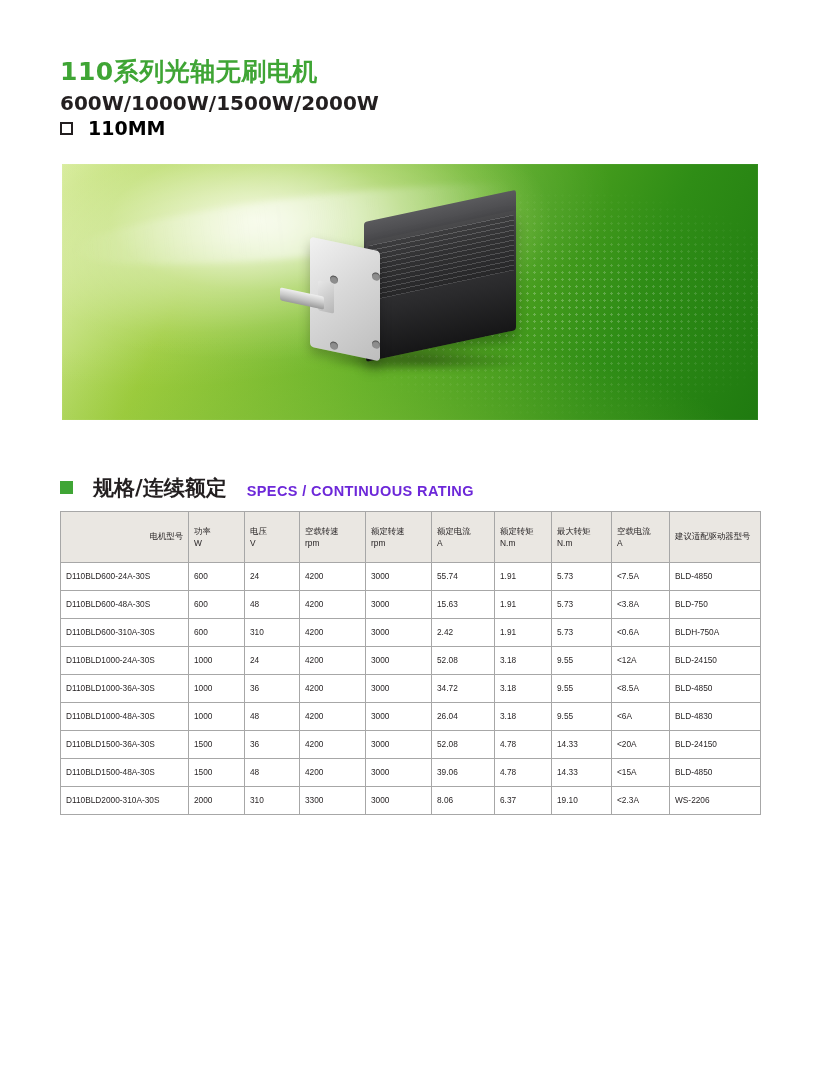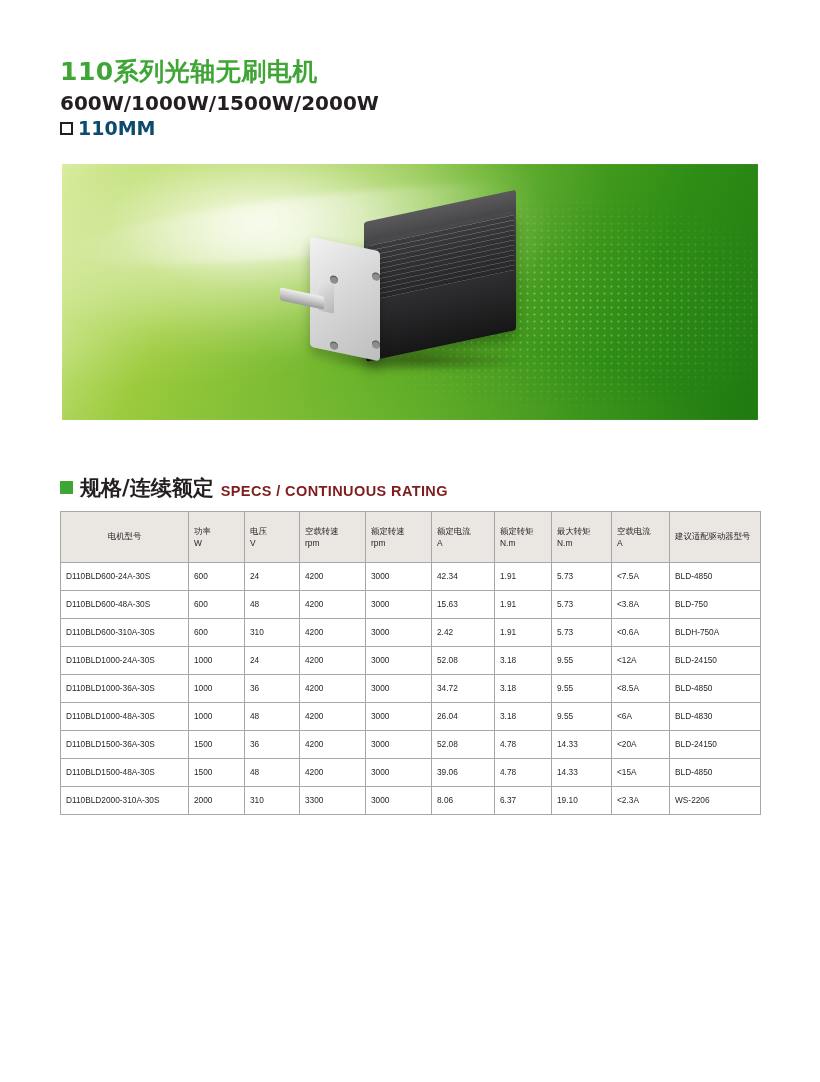"110MM" .title-size { color: #0c4a6e -> #000000; gap: 5px -> 15px }
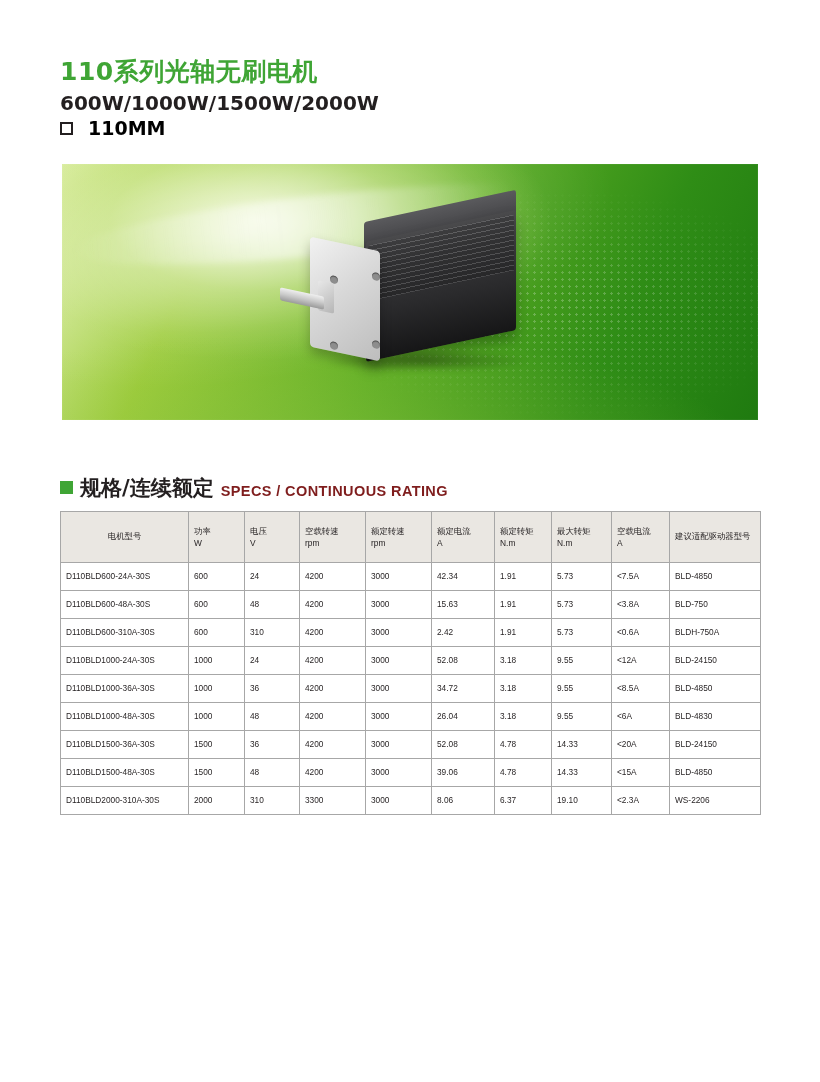"规格/连续额定" .section-title { gap: 7px -> 20px }
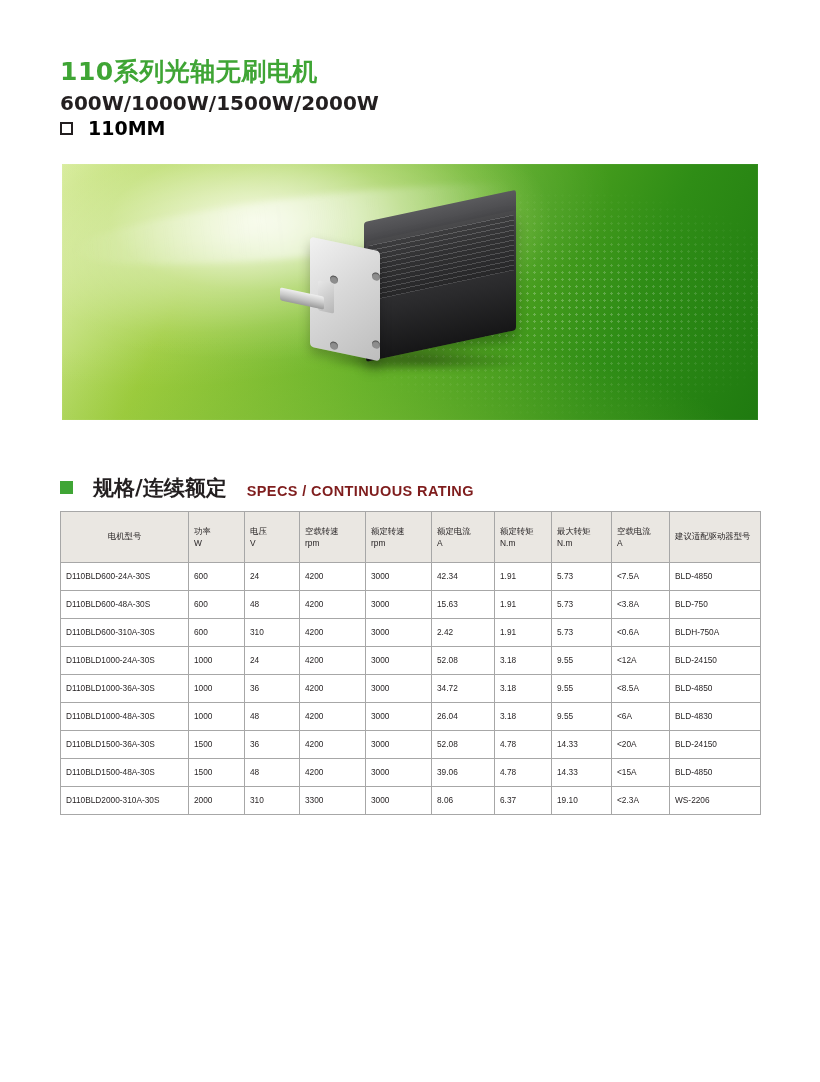"SPECS / CONTINUOUS RATING" .sec-en { color: #7f1d1d -> #6d28d9 }
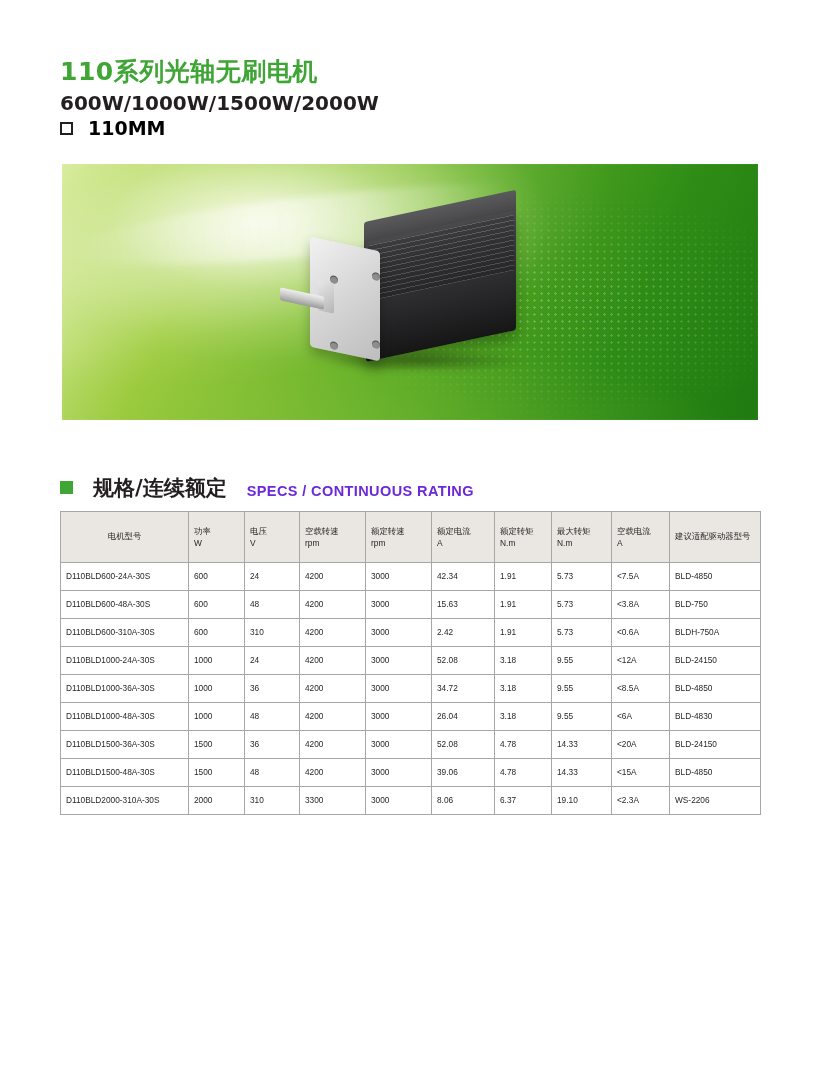"电机型号" .spec-table thead th.center { text-align: center -> right }
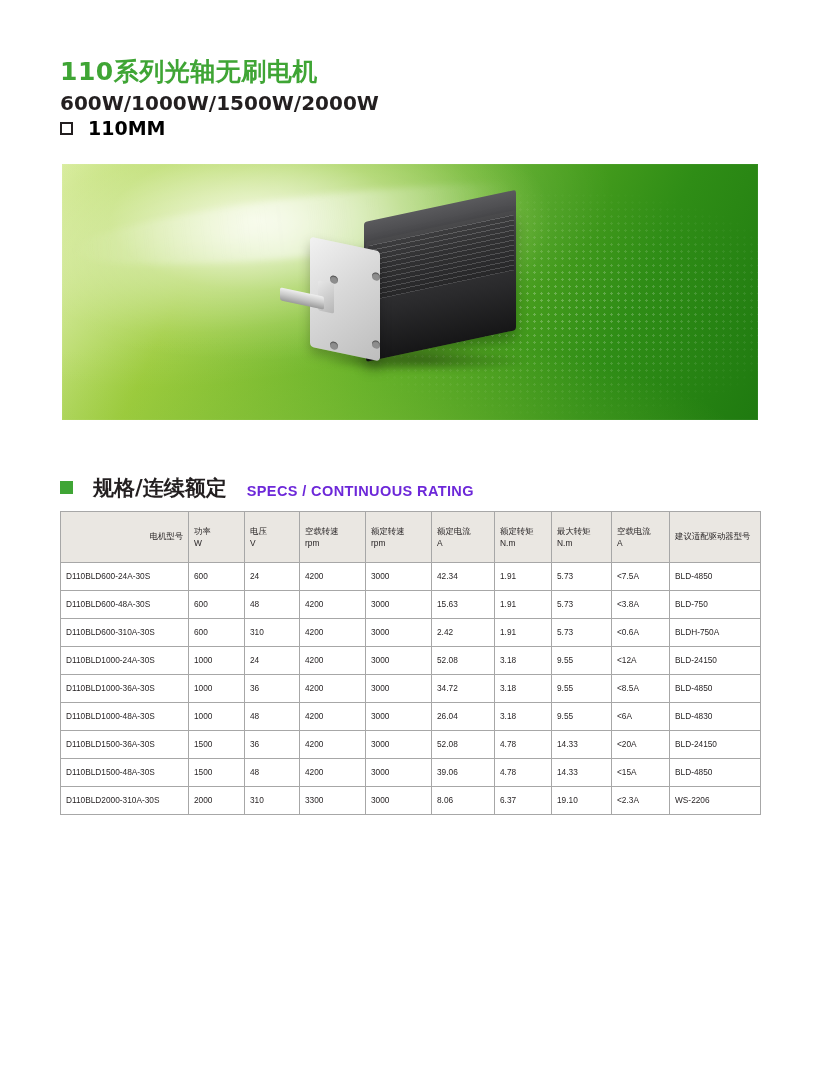"42.34" td { text: 42.34 -> 55.74 }
